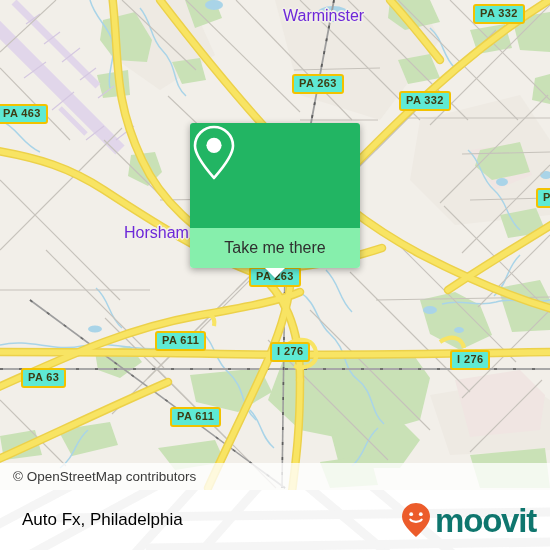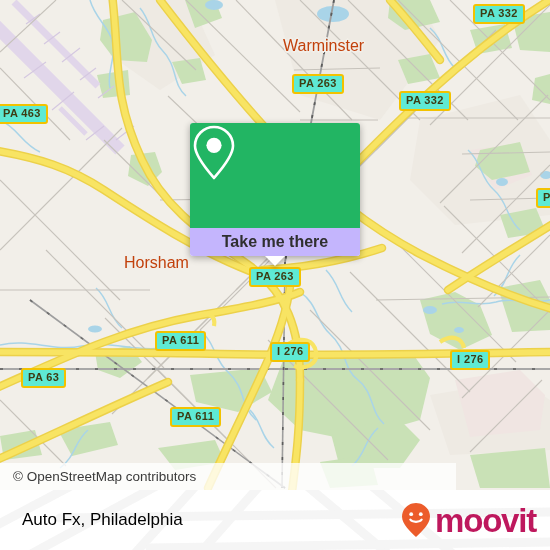"Warminster" .place { color: #c2410c -> #6d28d9; margin-top: 30px -> none }
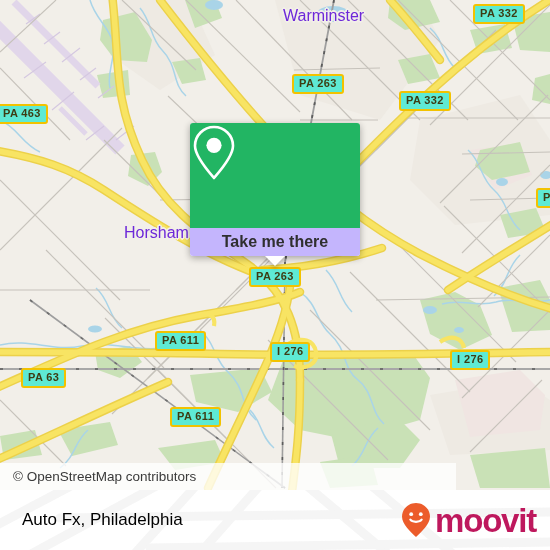"Take me there" .popup-label { background: #c4b5fd -> #86efac; font-weight: bold -> none; height: 28px -> 40px }
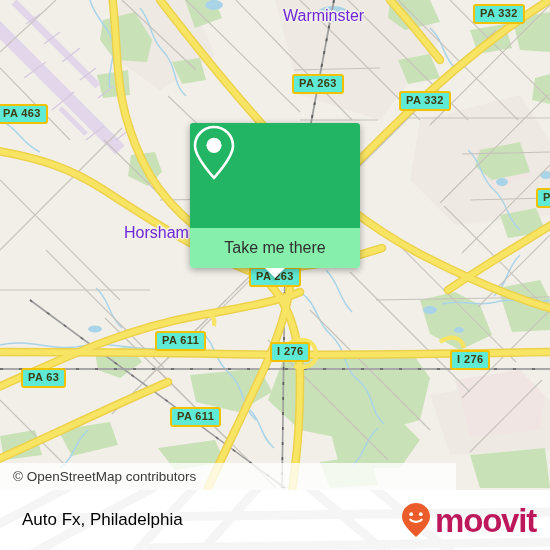"© OpenStreetMap contributors" .attrib { width: 456px -> 550px }
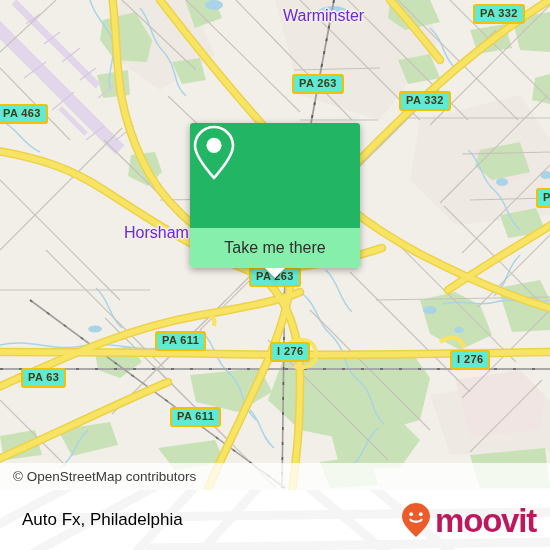"moovit" .brand-name { color: #be185d -> #0f766e }
